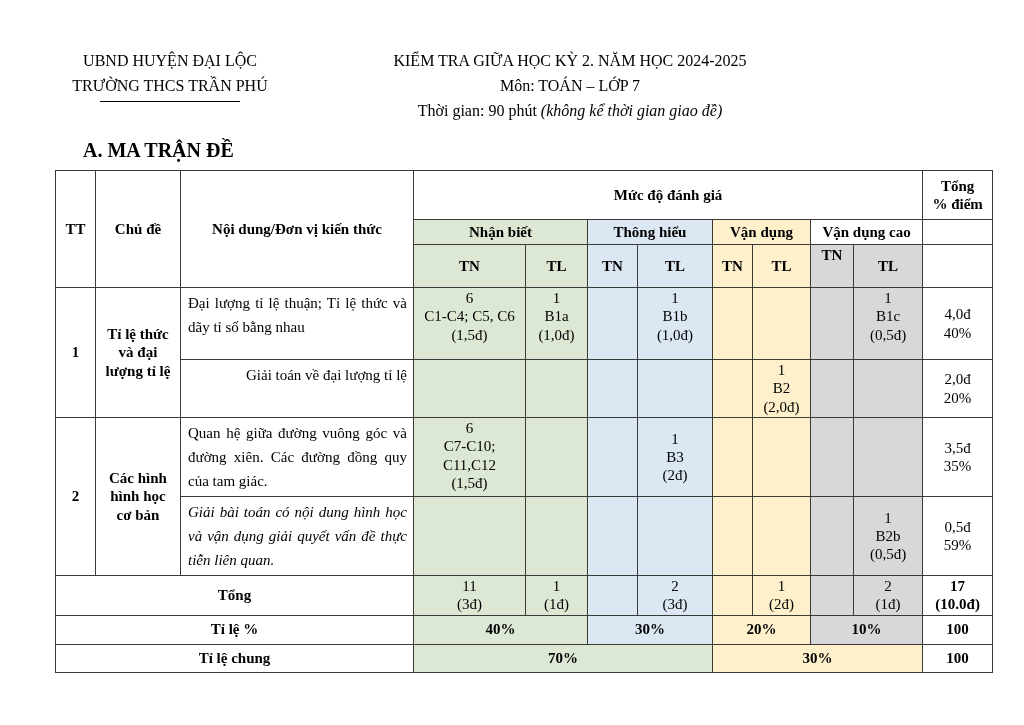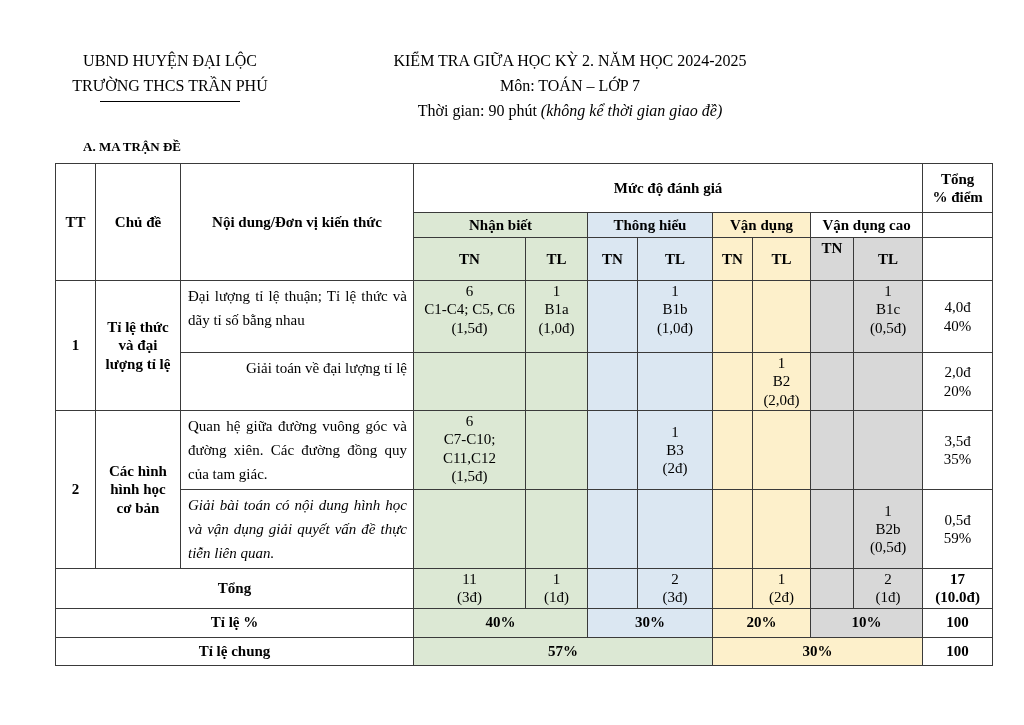"A. MA TRẬN ĐỀ" .section-title { font-size: 13px -> 20px }
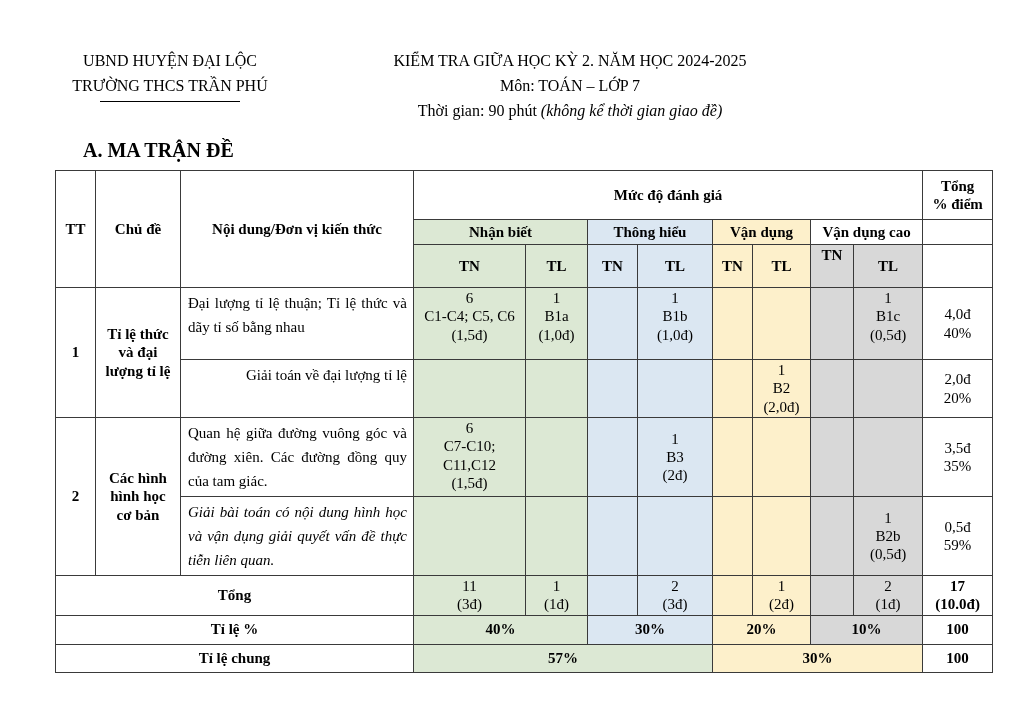"57%" td.nb { text: 57% -> 70% }
